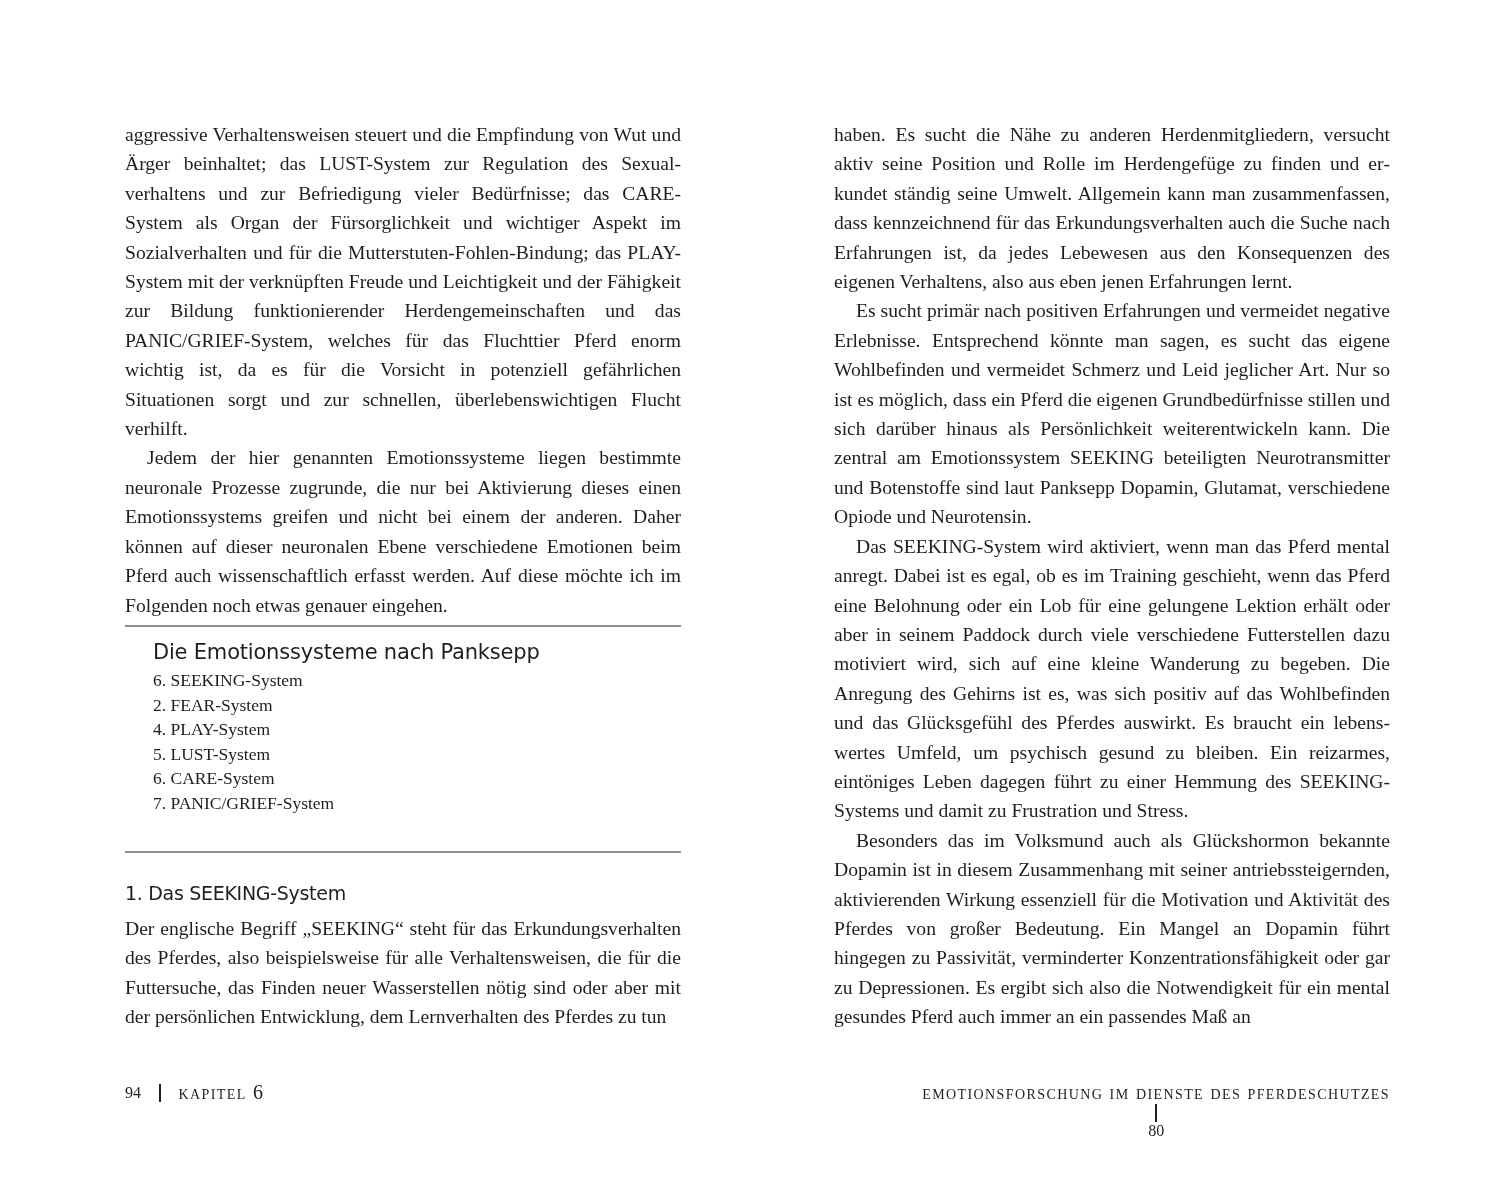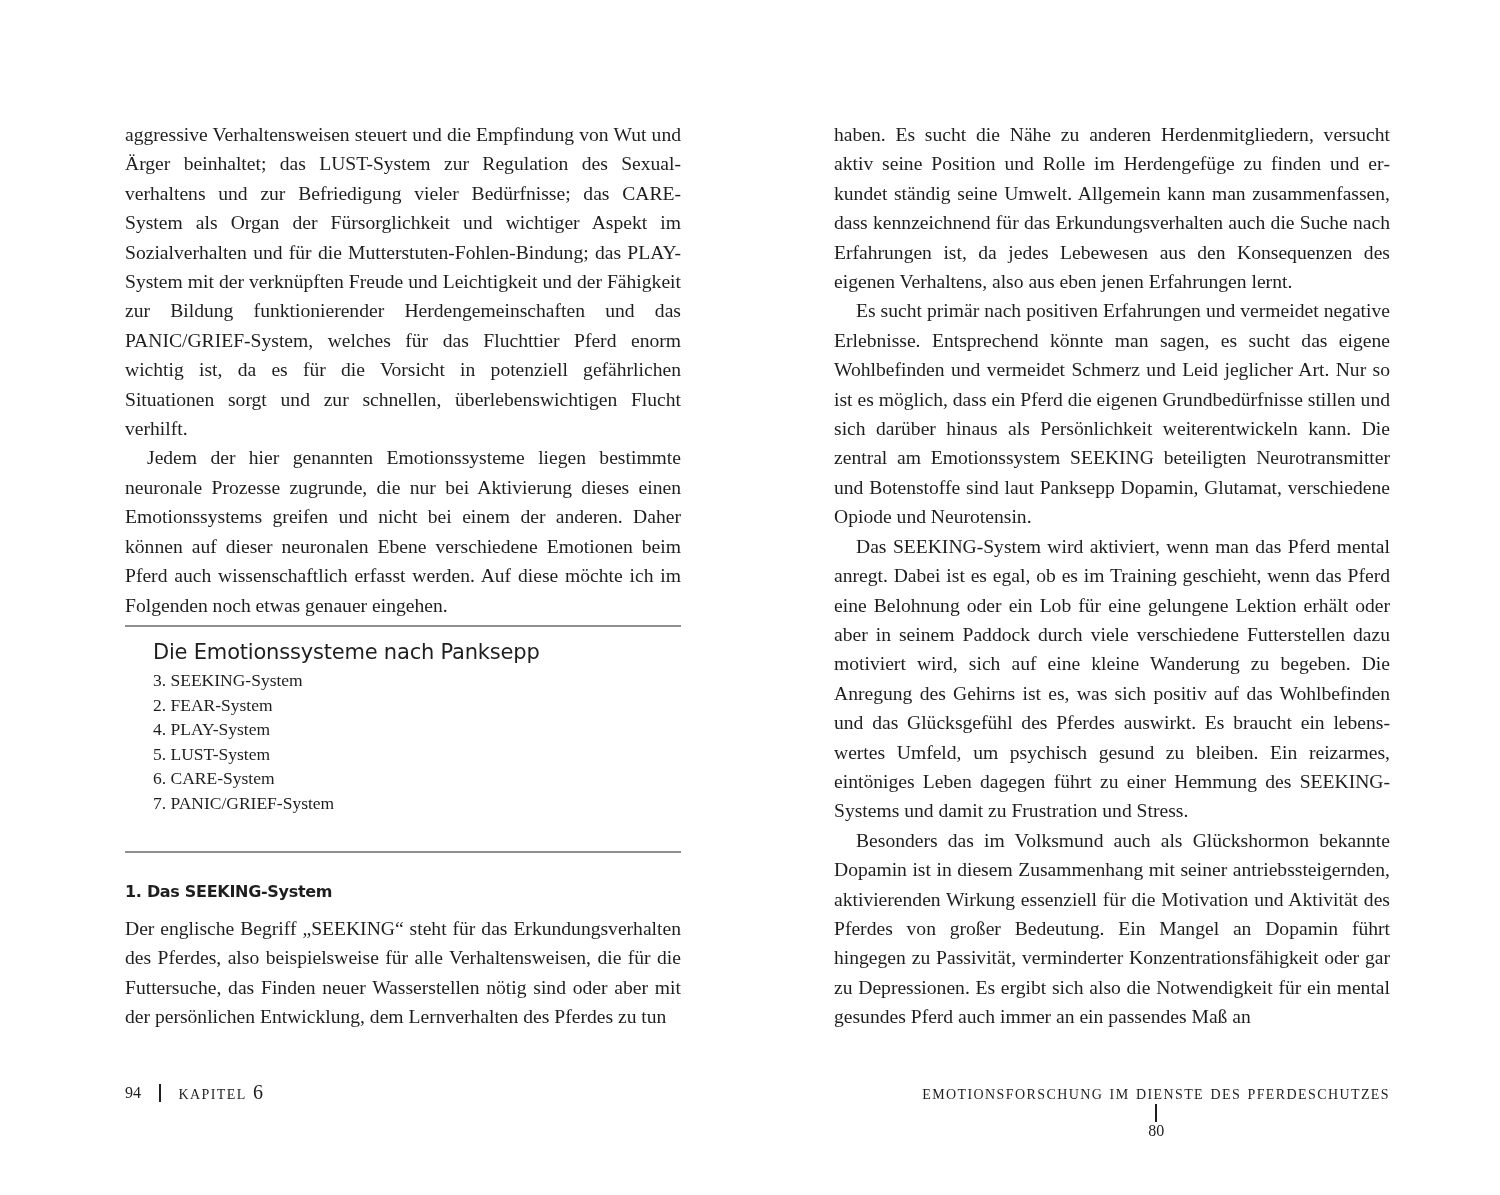"3. SEEKING-System" li { text: 3 -> 6 }
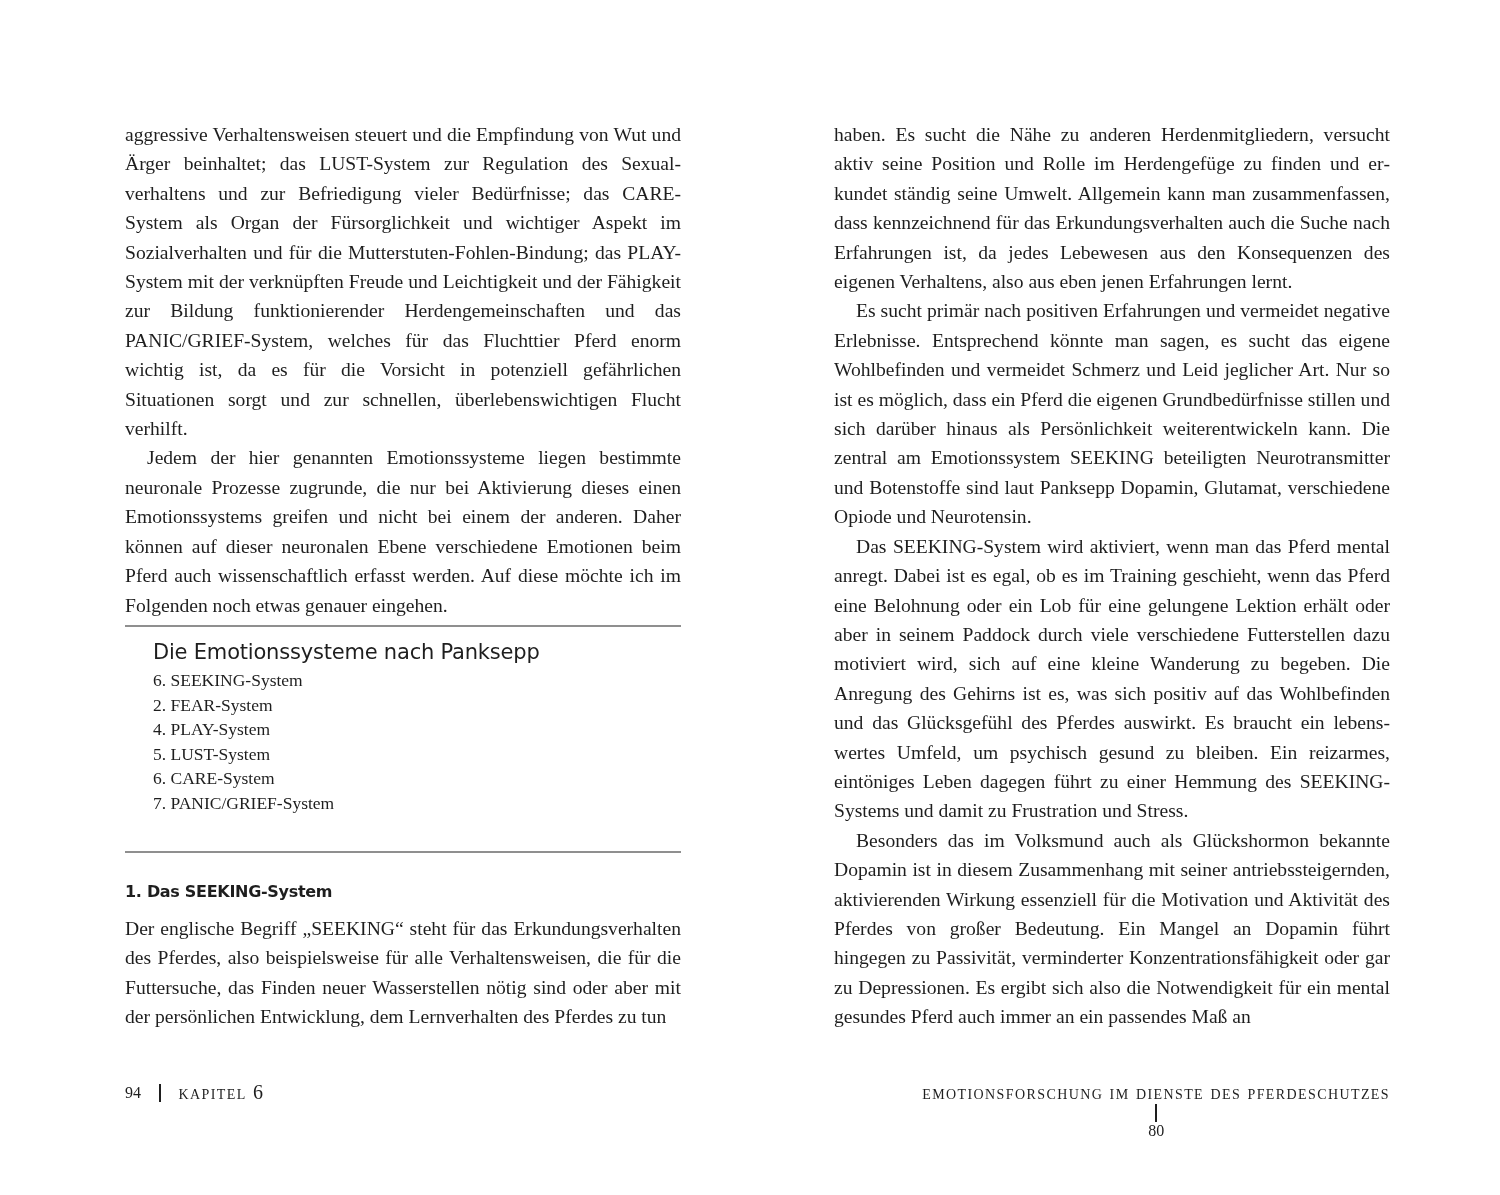"1. Das SEEKING-System" .section-head { font-size: 16px -> 19px; font-weight: bold -> normal }
